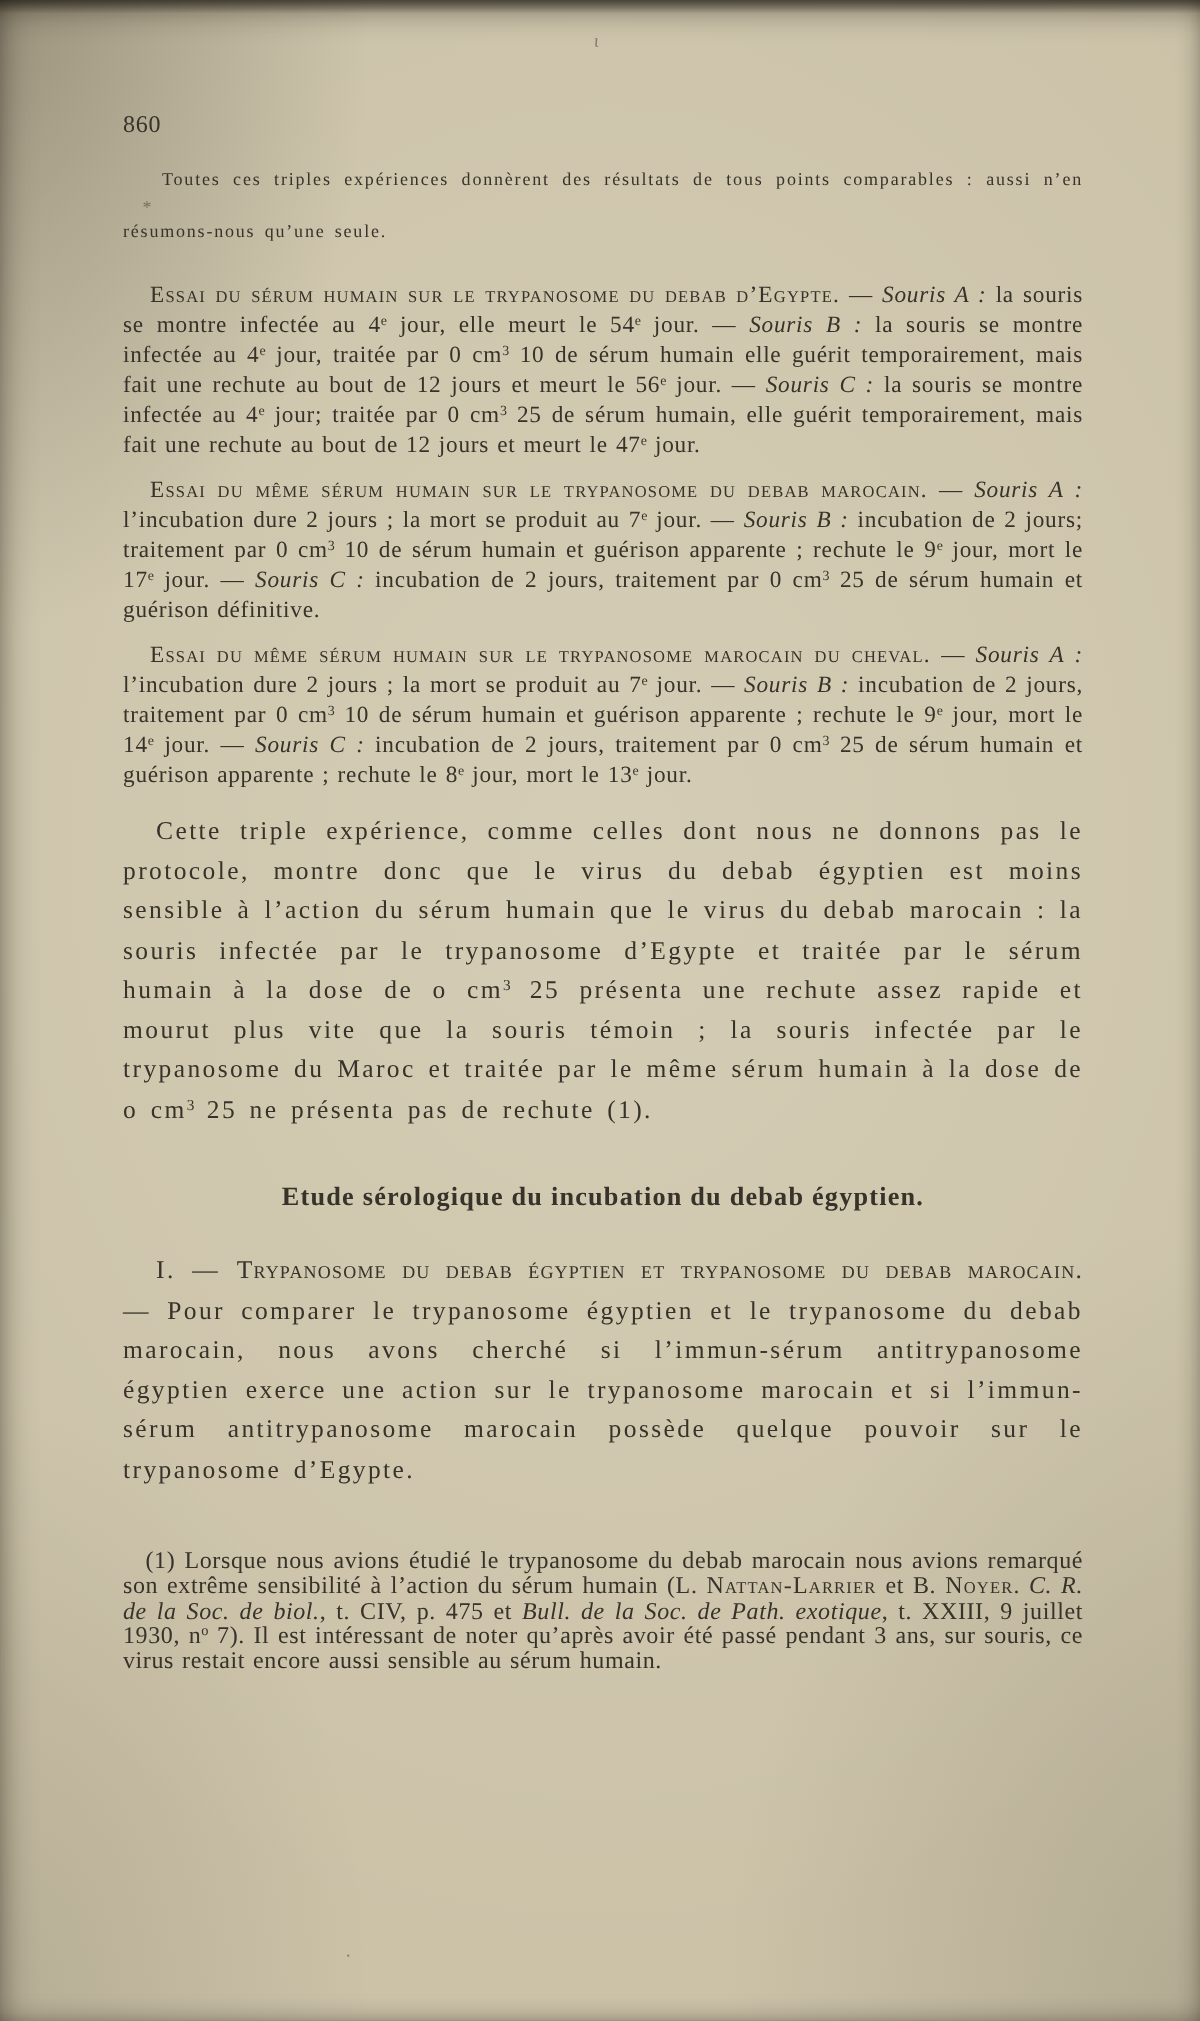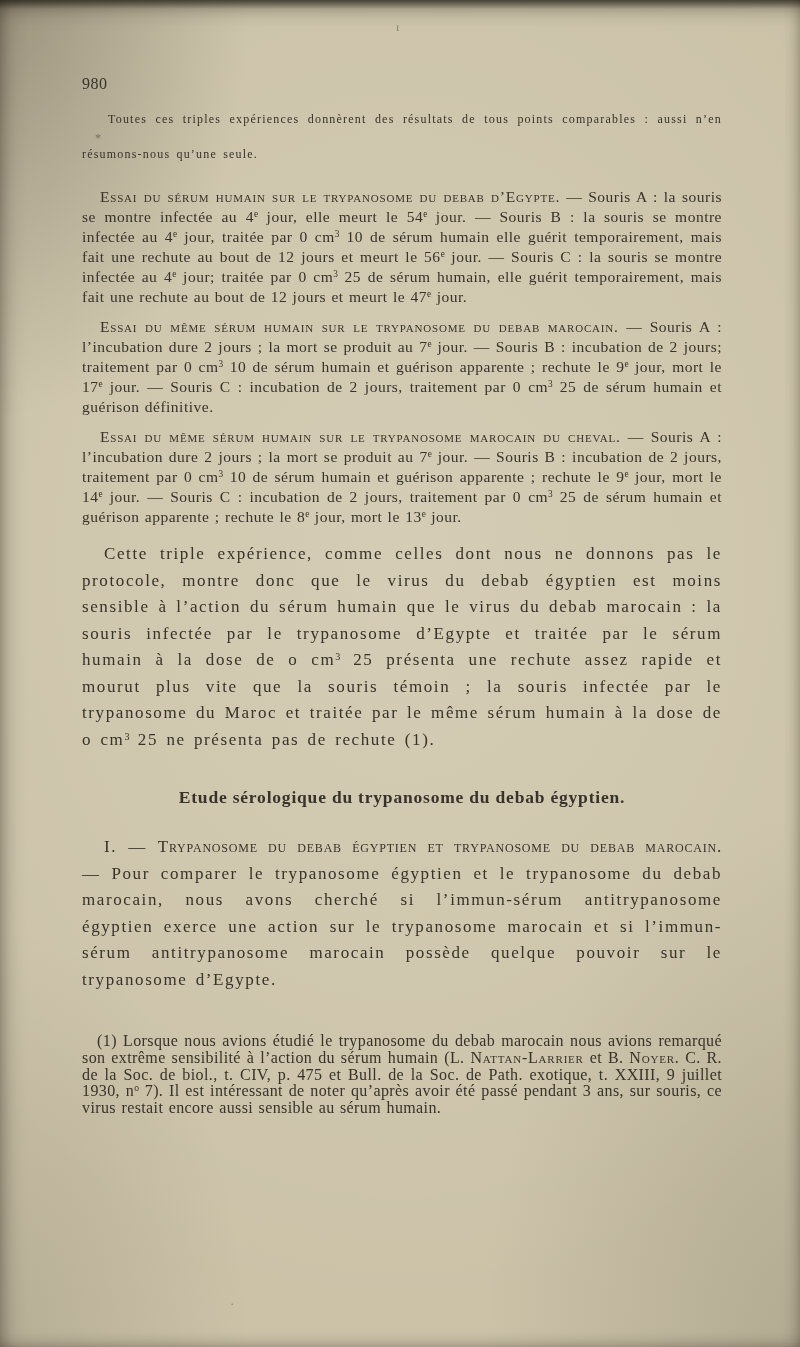"980" span.pagenum { text: 980 -> 860 }
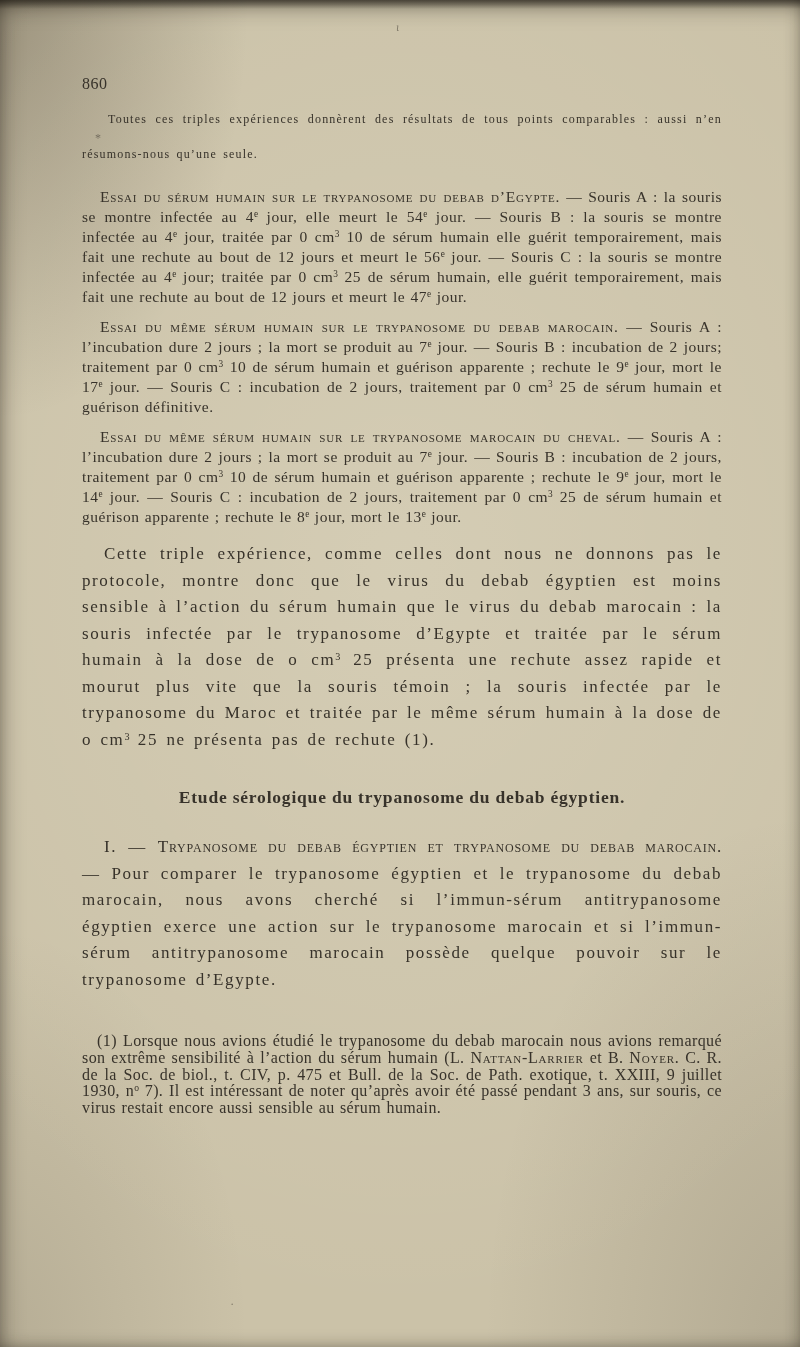"Souris A :" .run-i { font-style: none -> italic }
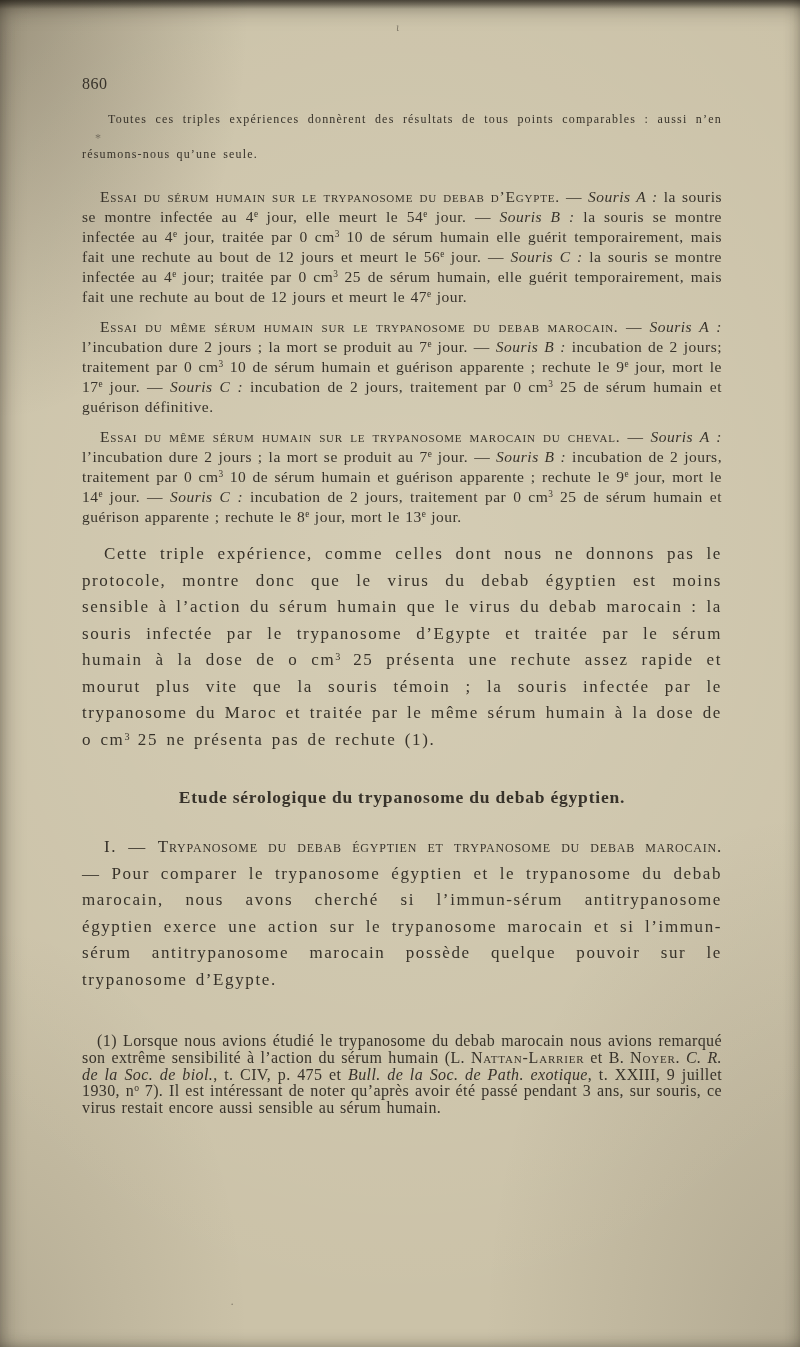"Etude sérologique du trypanosome du" h2.section-heading { text: trypanosome -> incubation }
